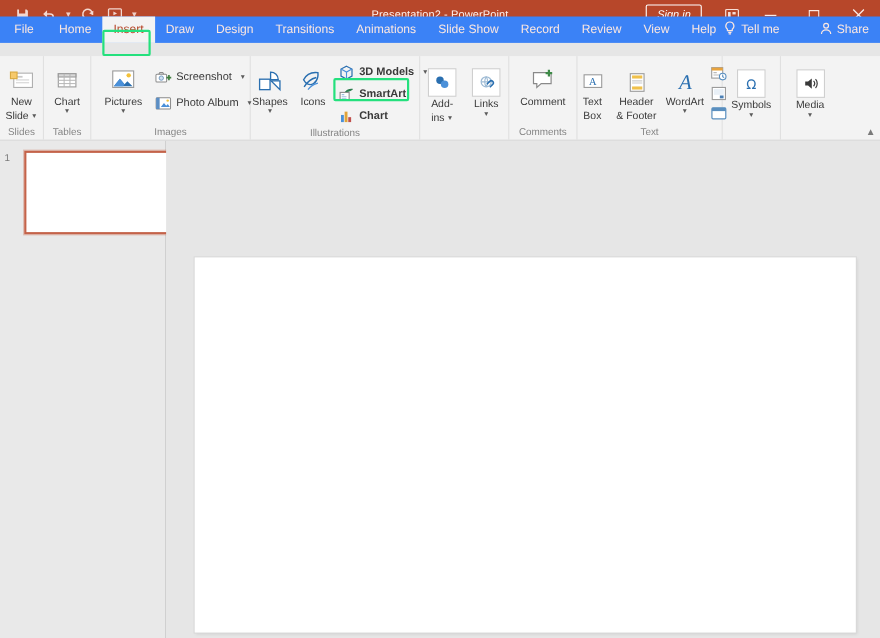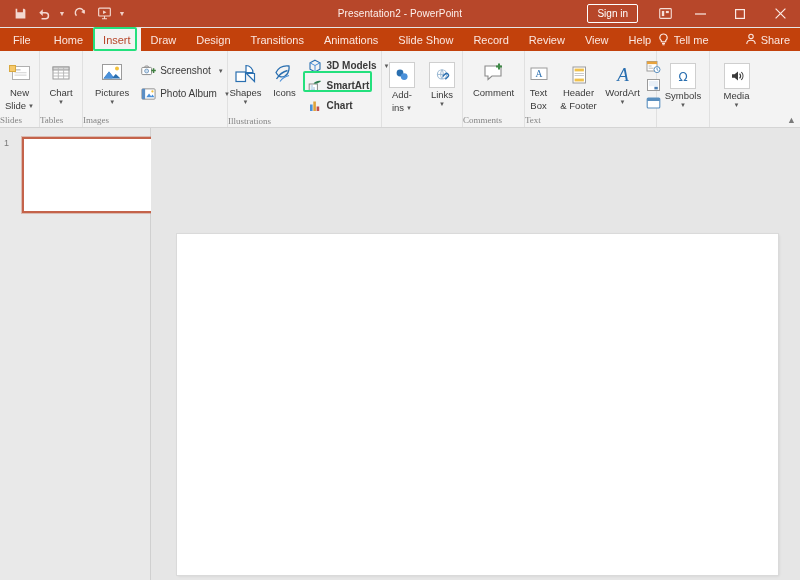"Sign in" .win-right { font-style: none -> italic }
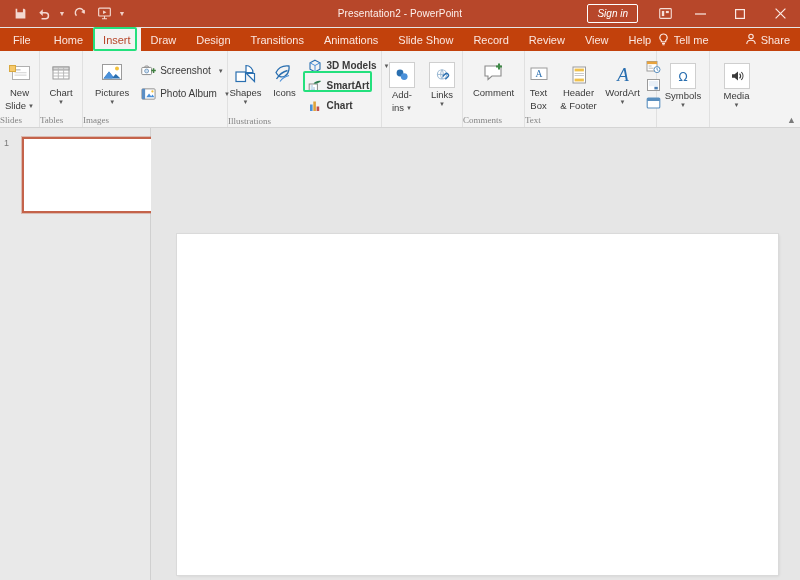"File" .tabstrip { background: #c2410c -> #3b82f6; top: 28px -> 15px }
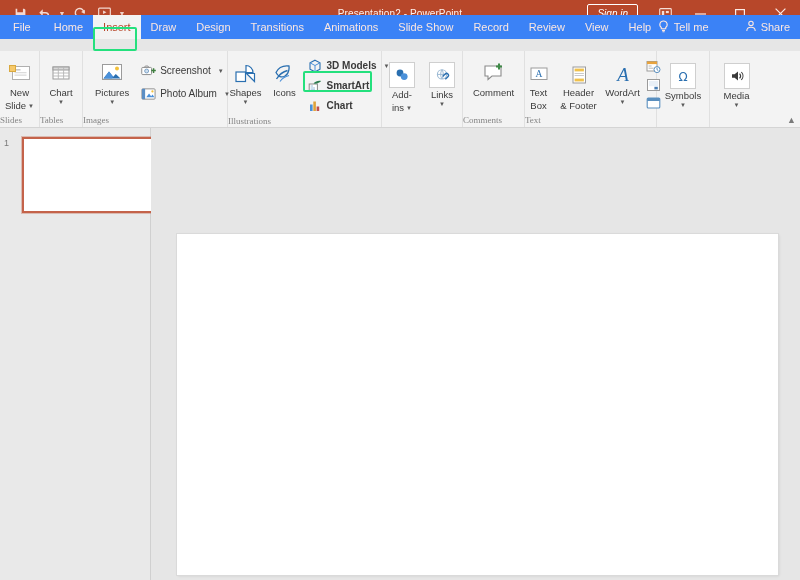"Slides" .group-label { font-family: Liberation Serif, serif -> none; text-align: none -> center }
